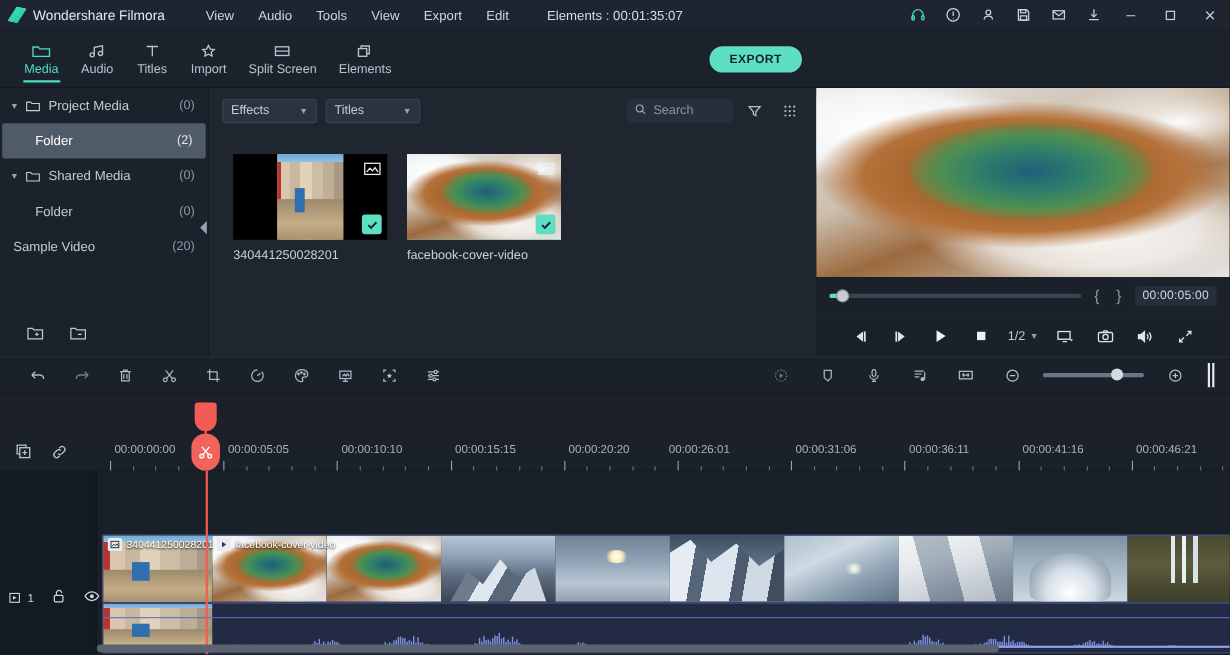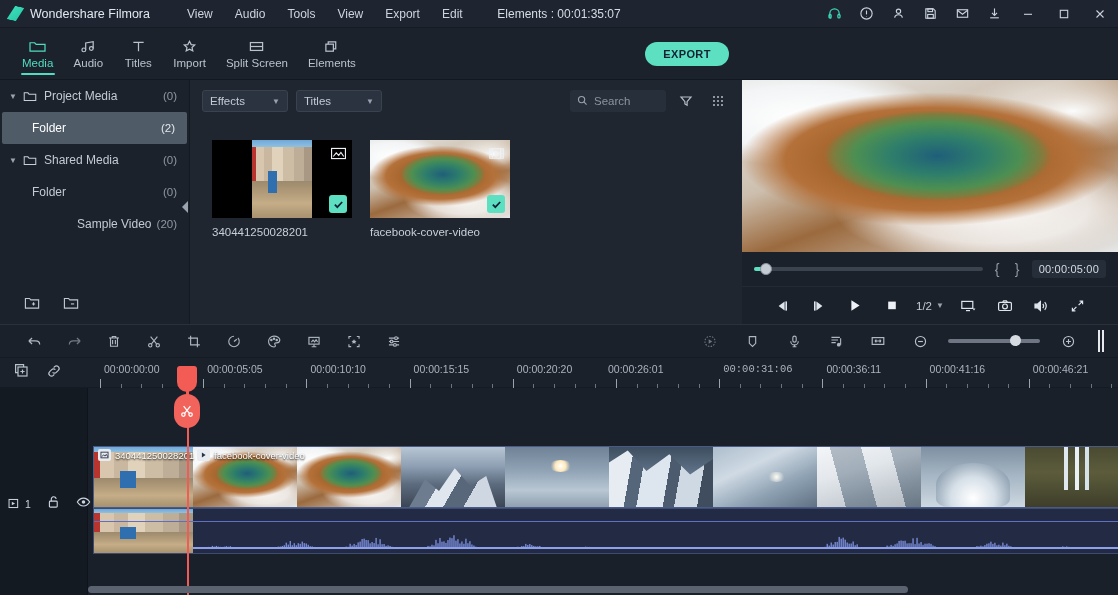"Sample Video" span.slabel { text-align: right -> none }
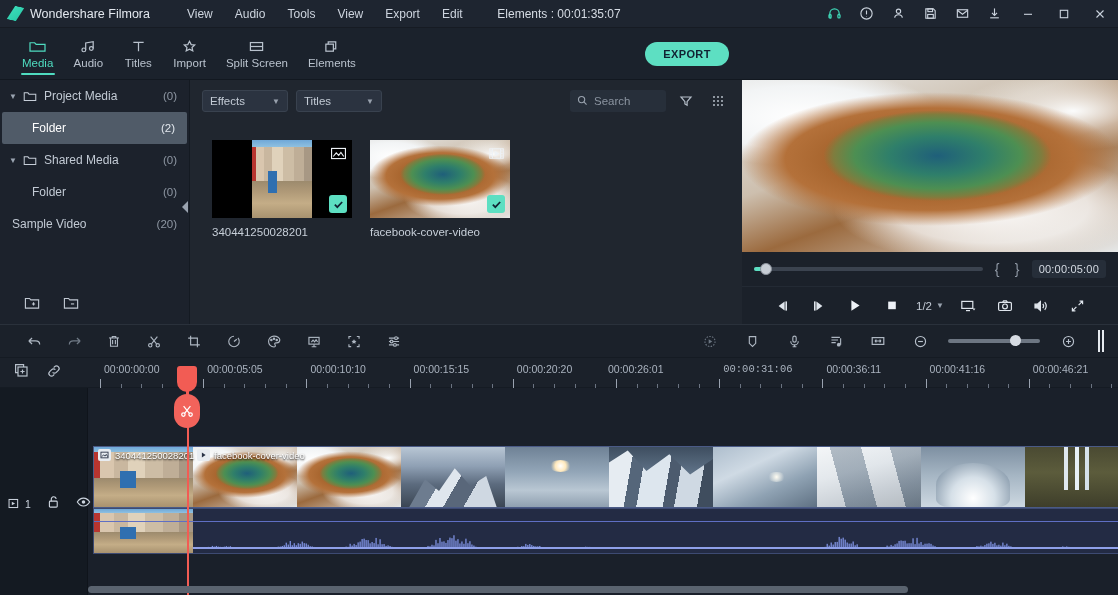"00:00:00:00" .tl-ruler { margin-top: none -> 40px }
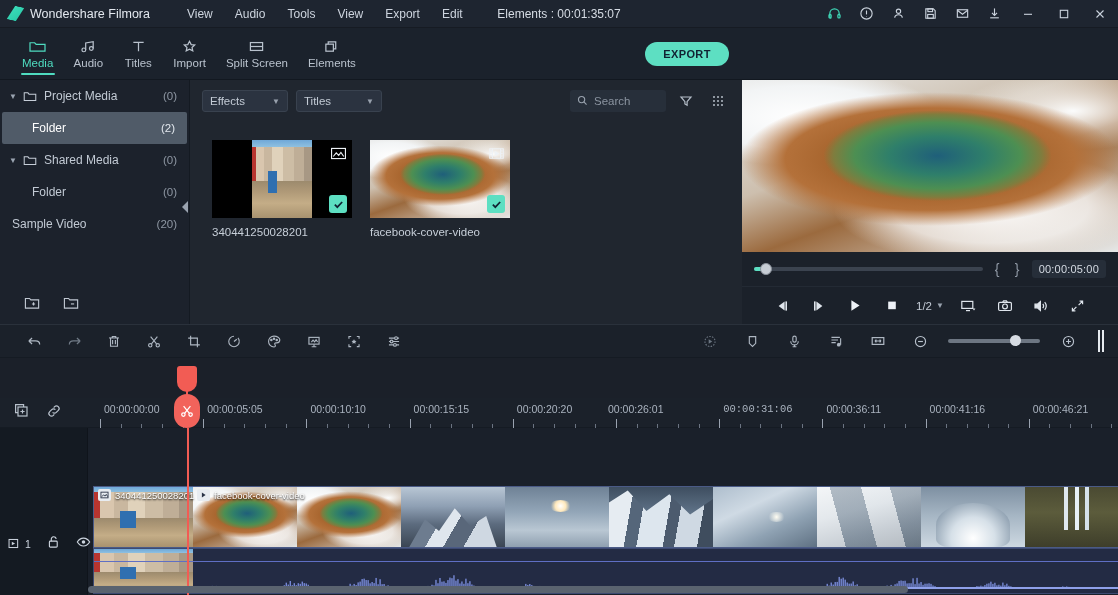"00:00:31:06" div.rlabel { font-family: Liberation Mono, monospace -> none }
